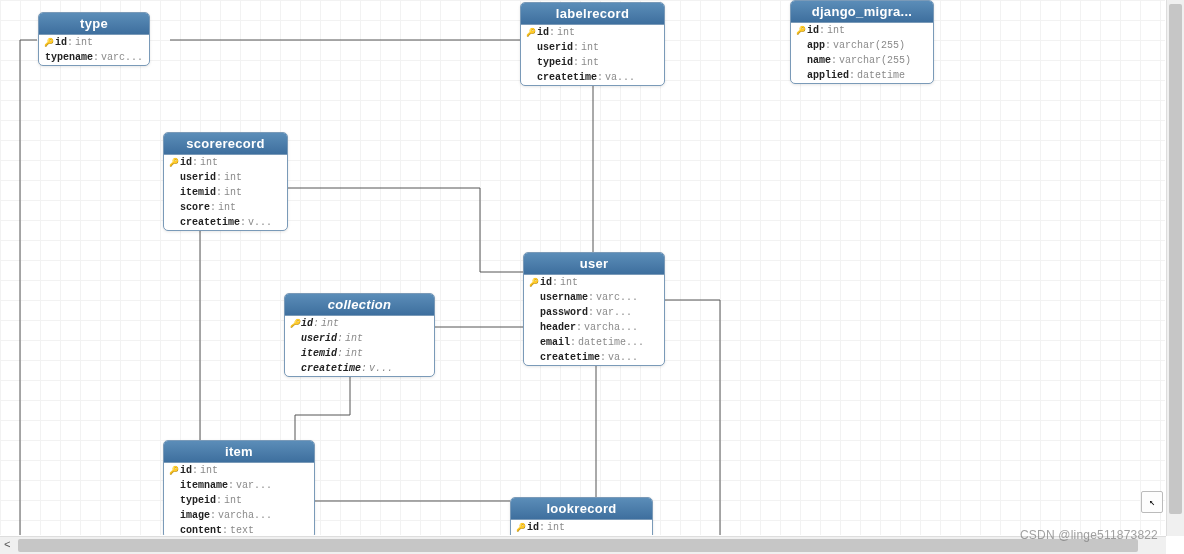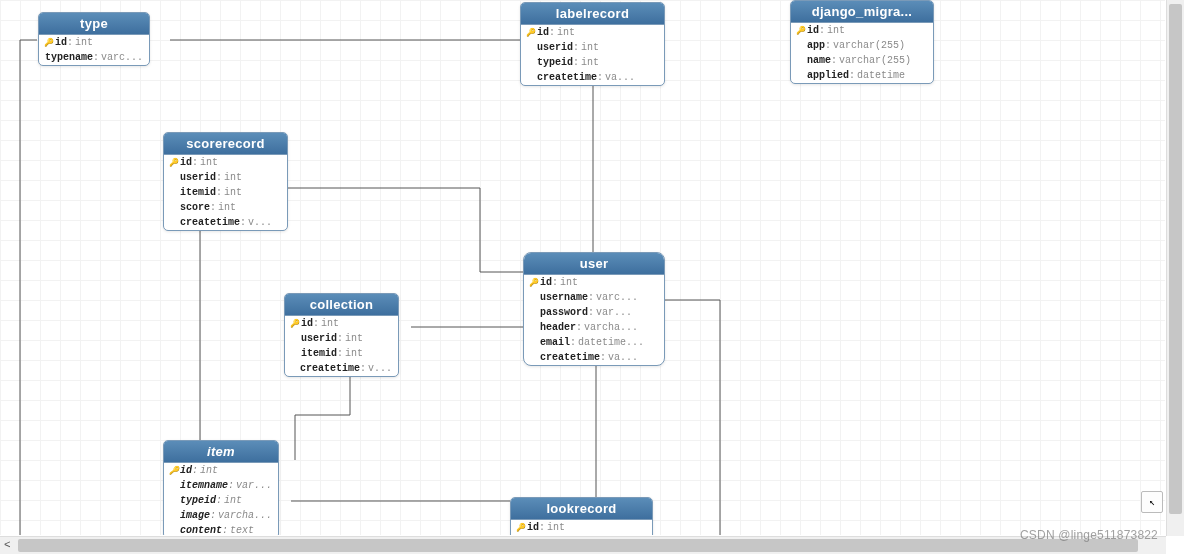"user" div.entity { border-radius: 8px -> none }
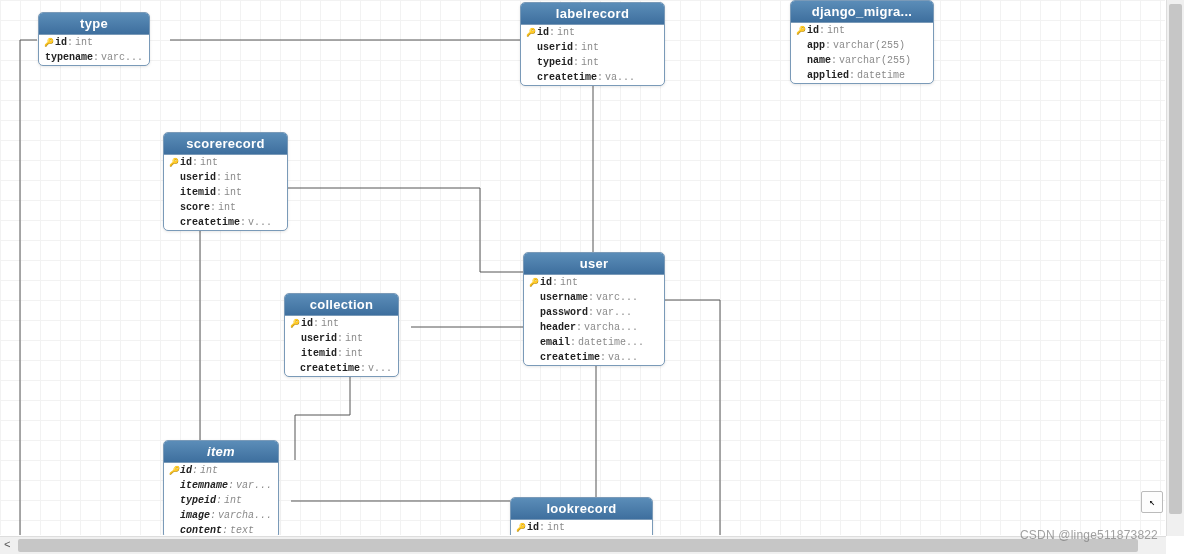"collection" div.entity { font-style: none -> italic; width: 115px -> 151px }
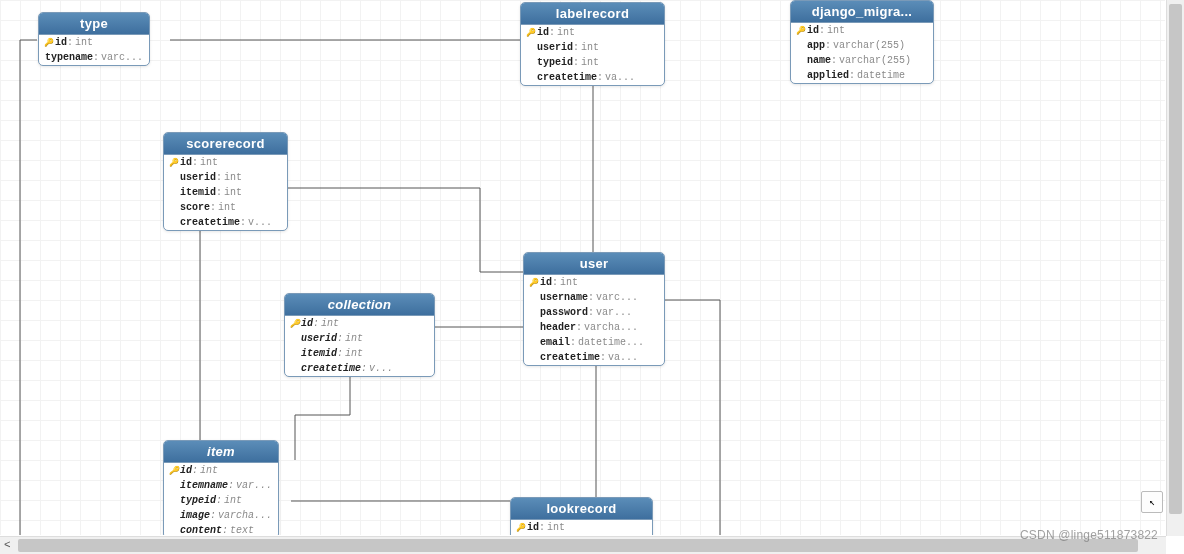"item" div.entity { font-style: italic -> none; width: 116px -> 152px }
